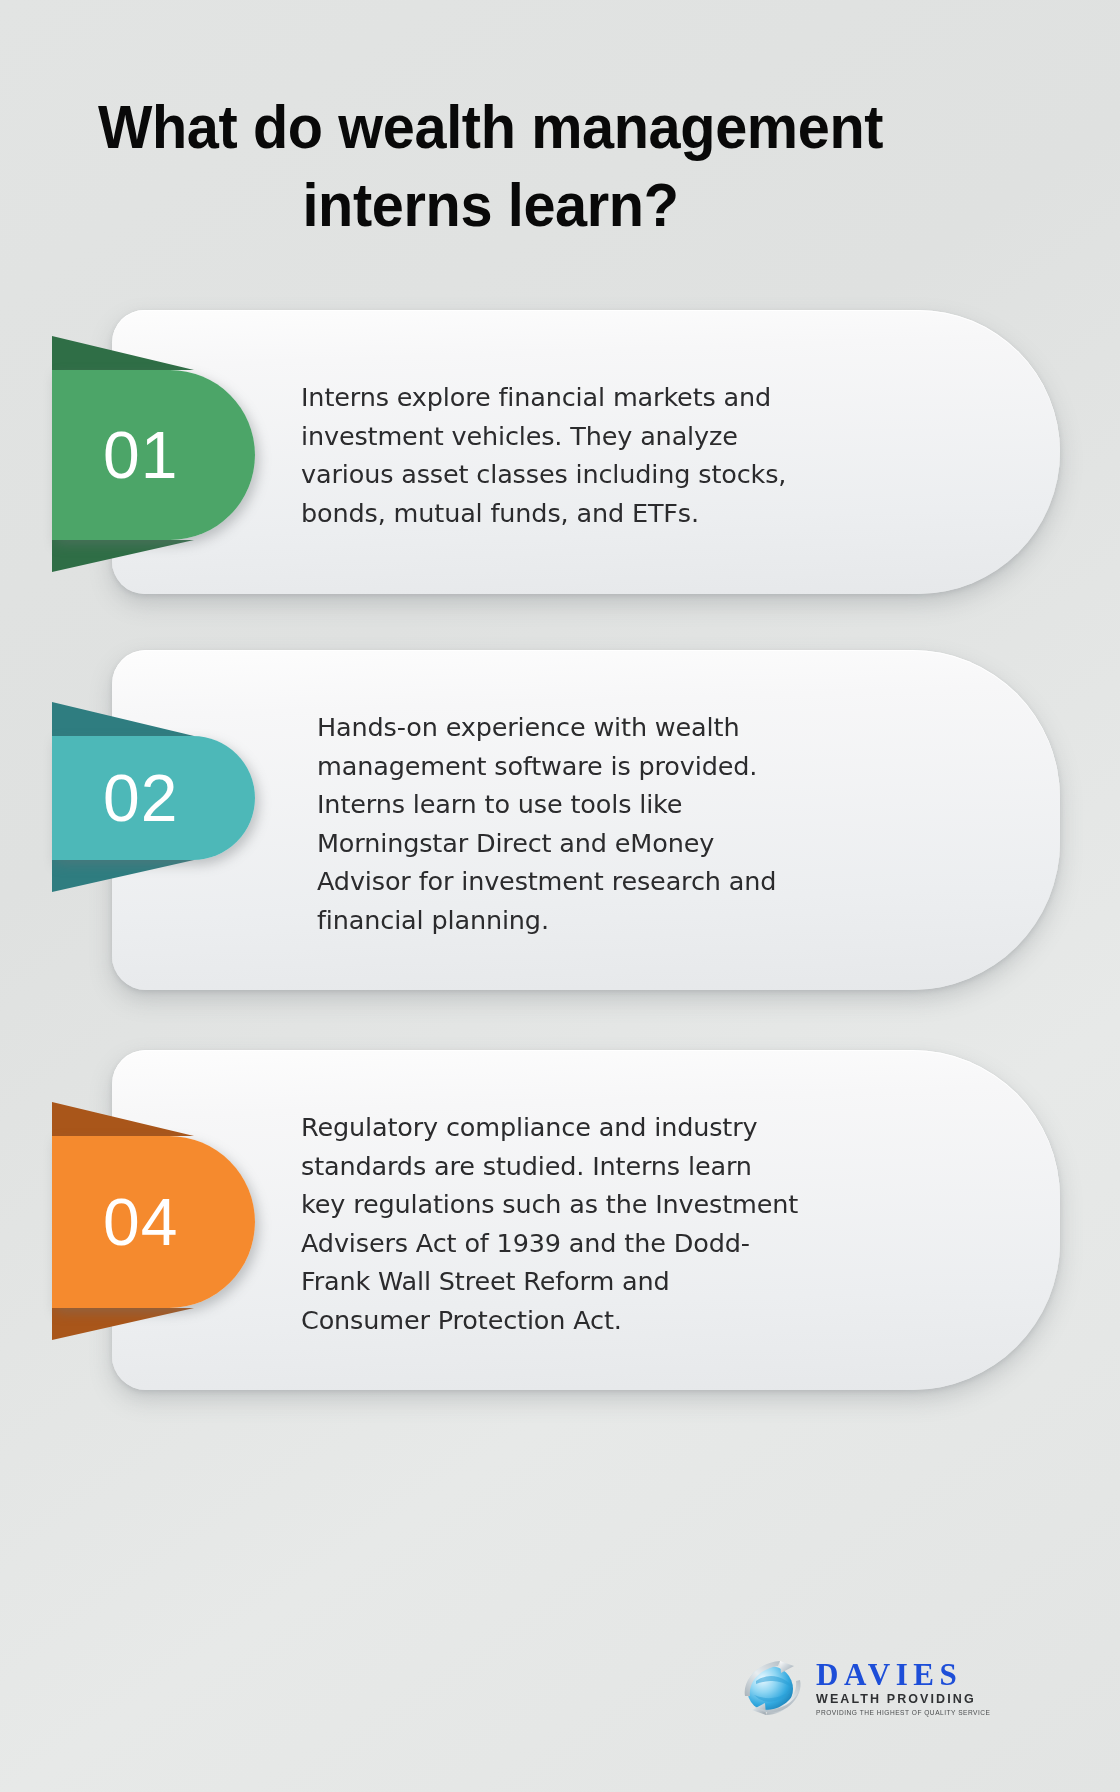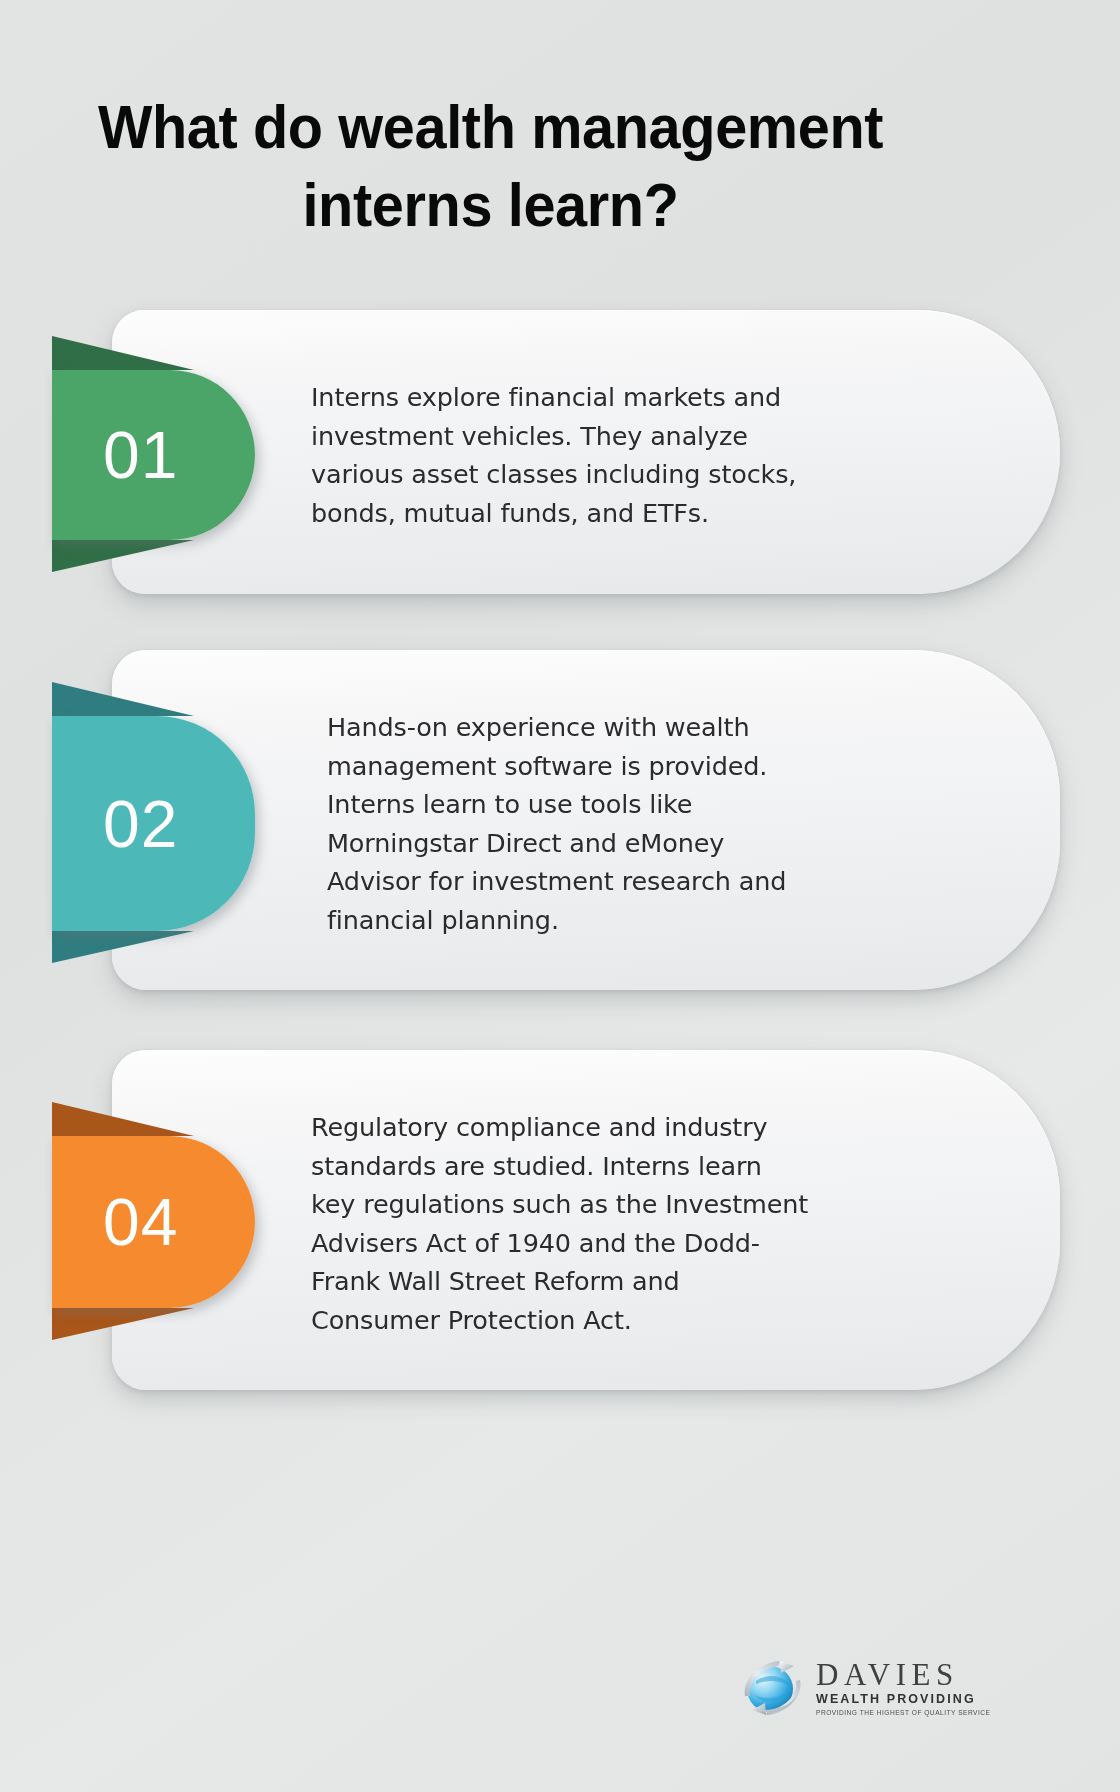"Interns explore financial markets and" .card-text { left: 311px -> 301px }
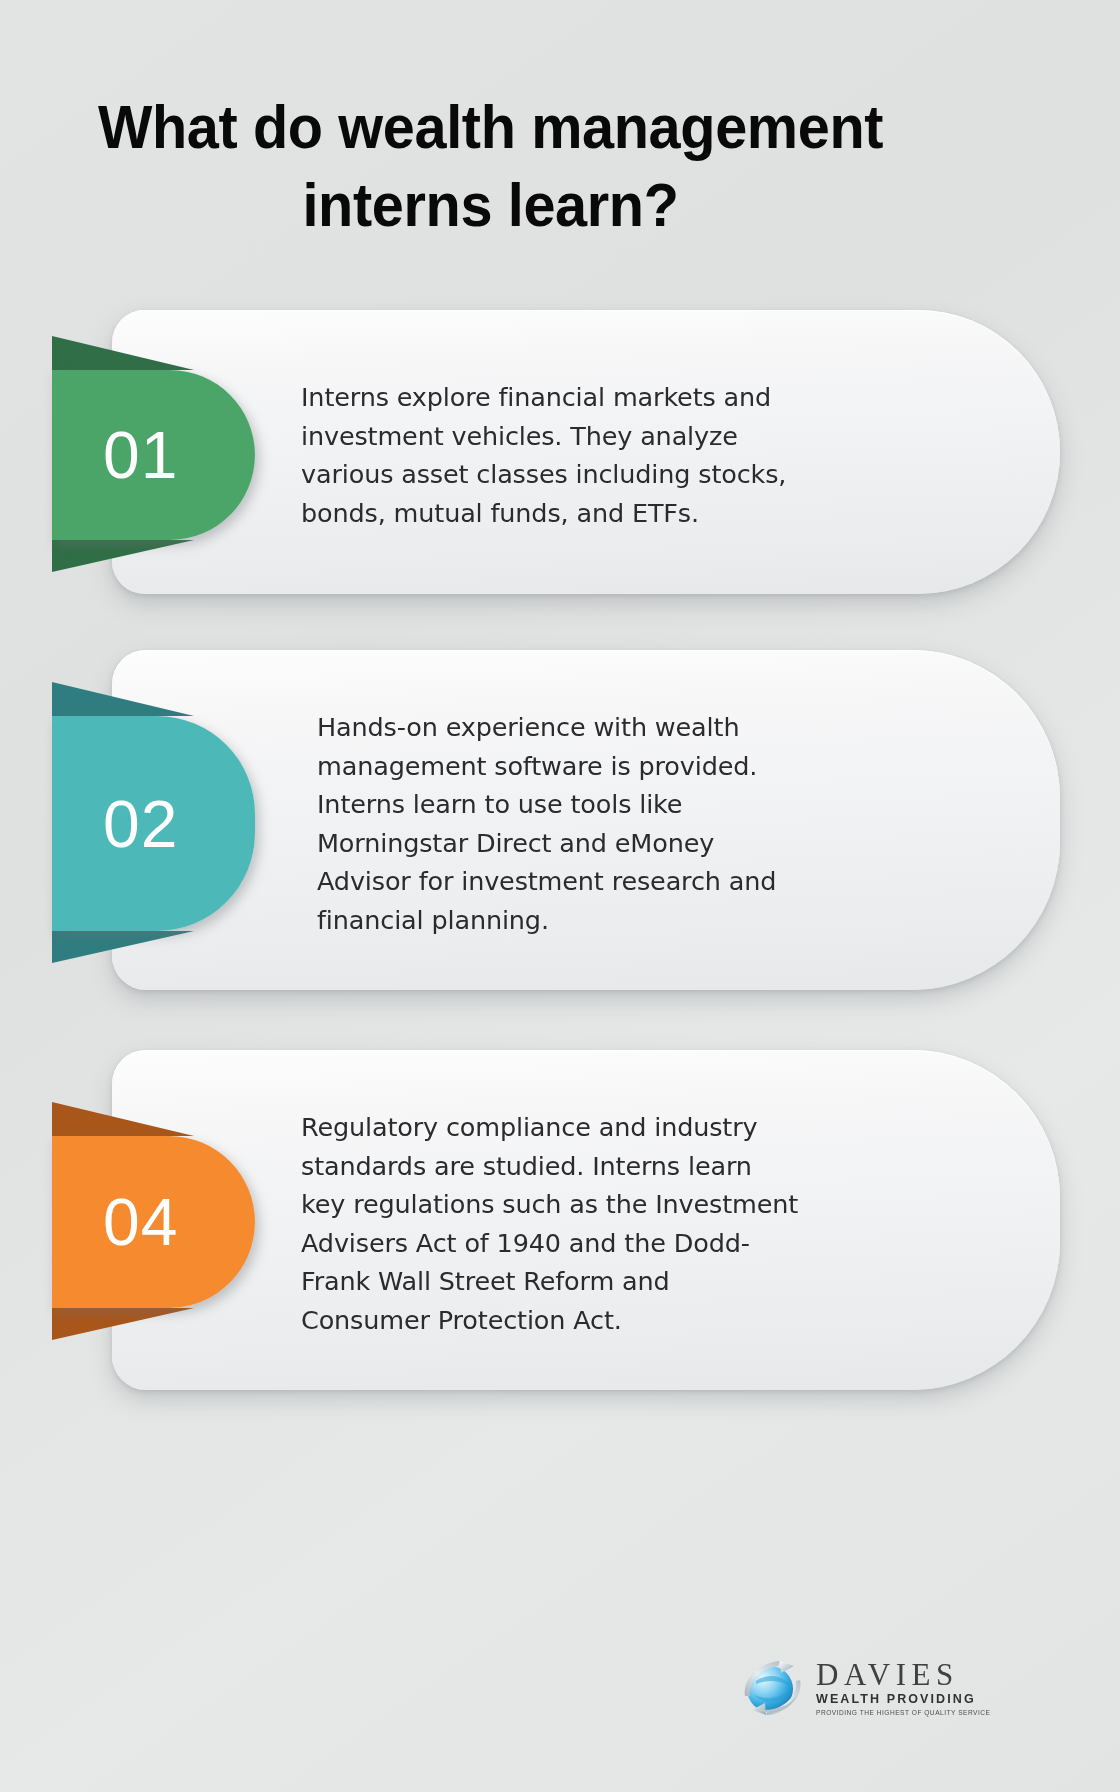"02" #badge-2 { height: 215px -> 124px; top: 716px -> 736px }
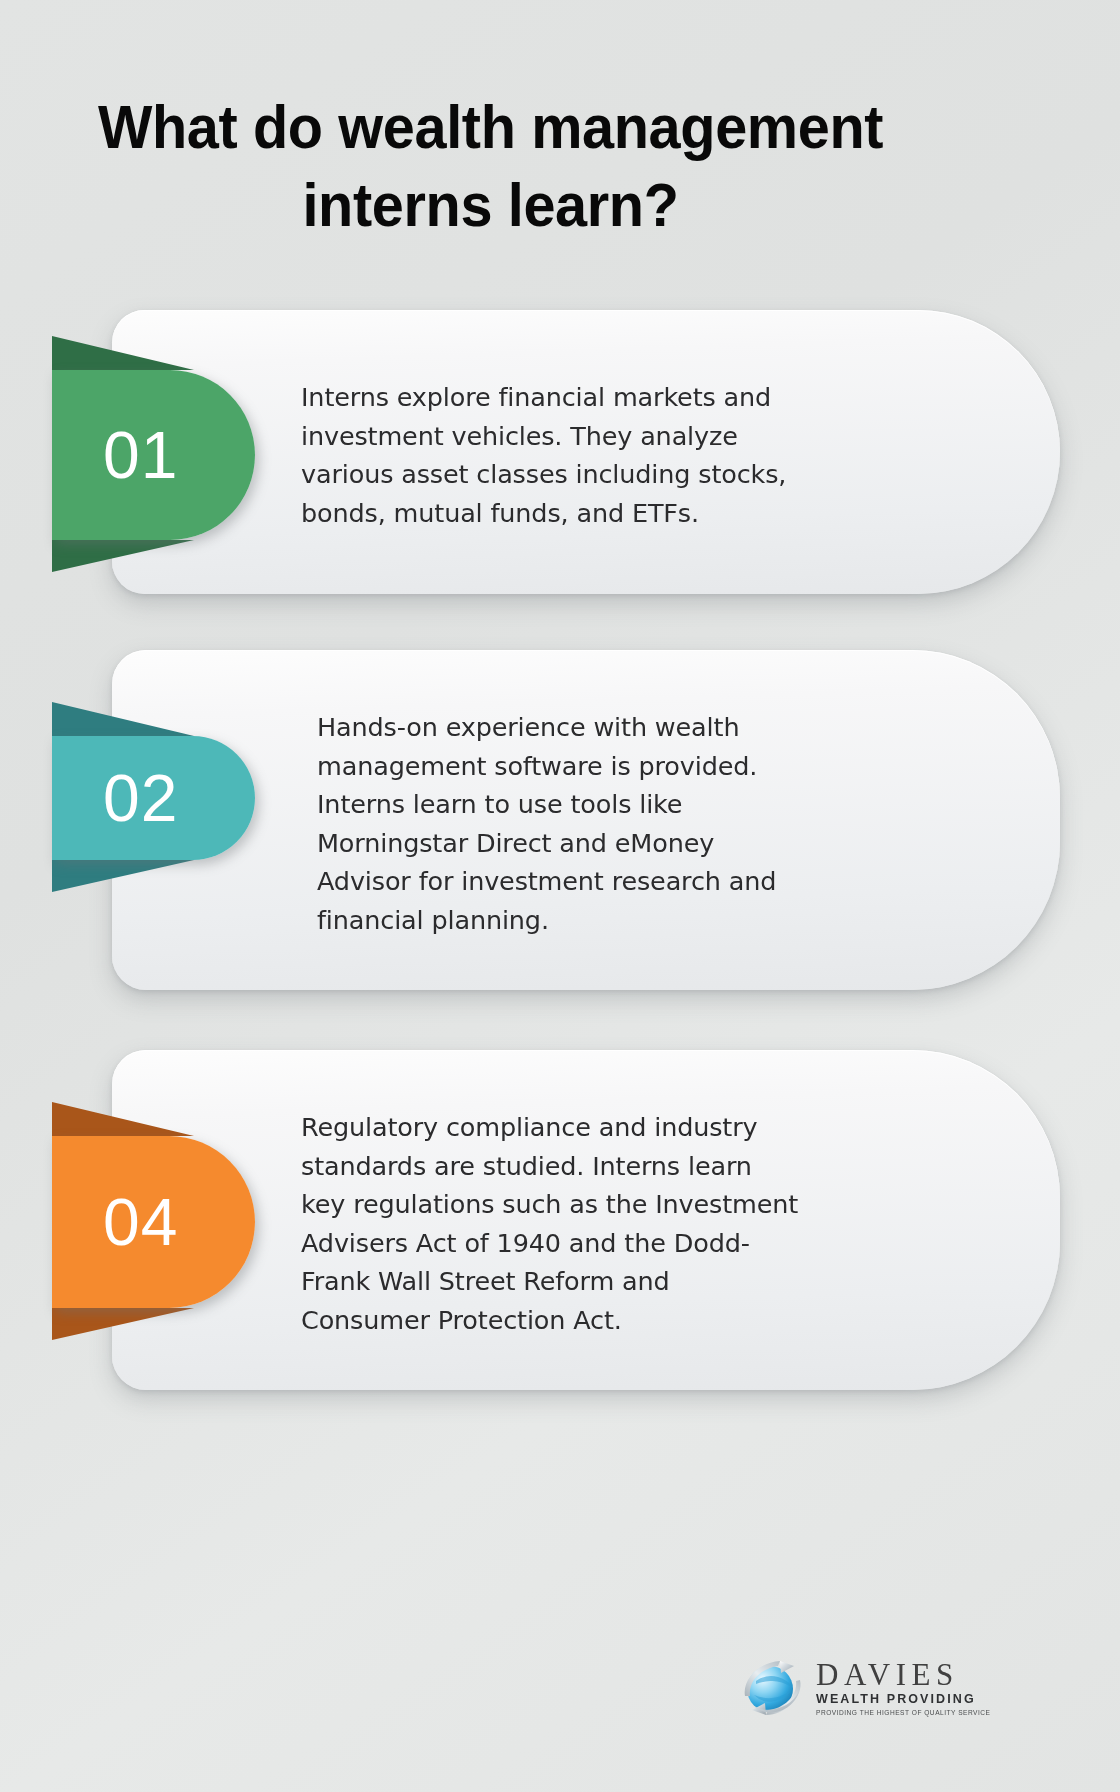"Regulatory compliance and industry" div.card-text { text: 1940 -> 1939 }
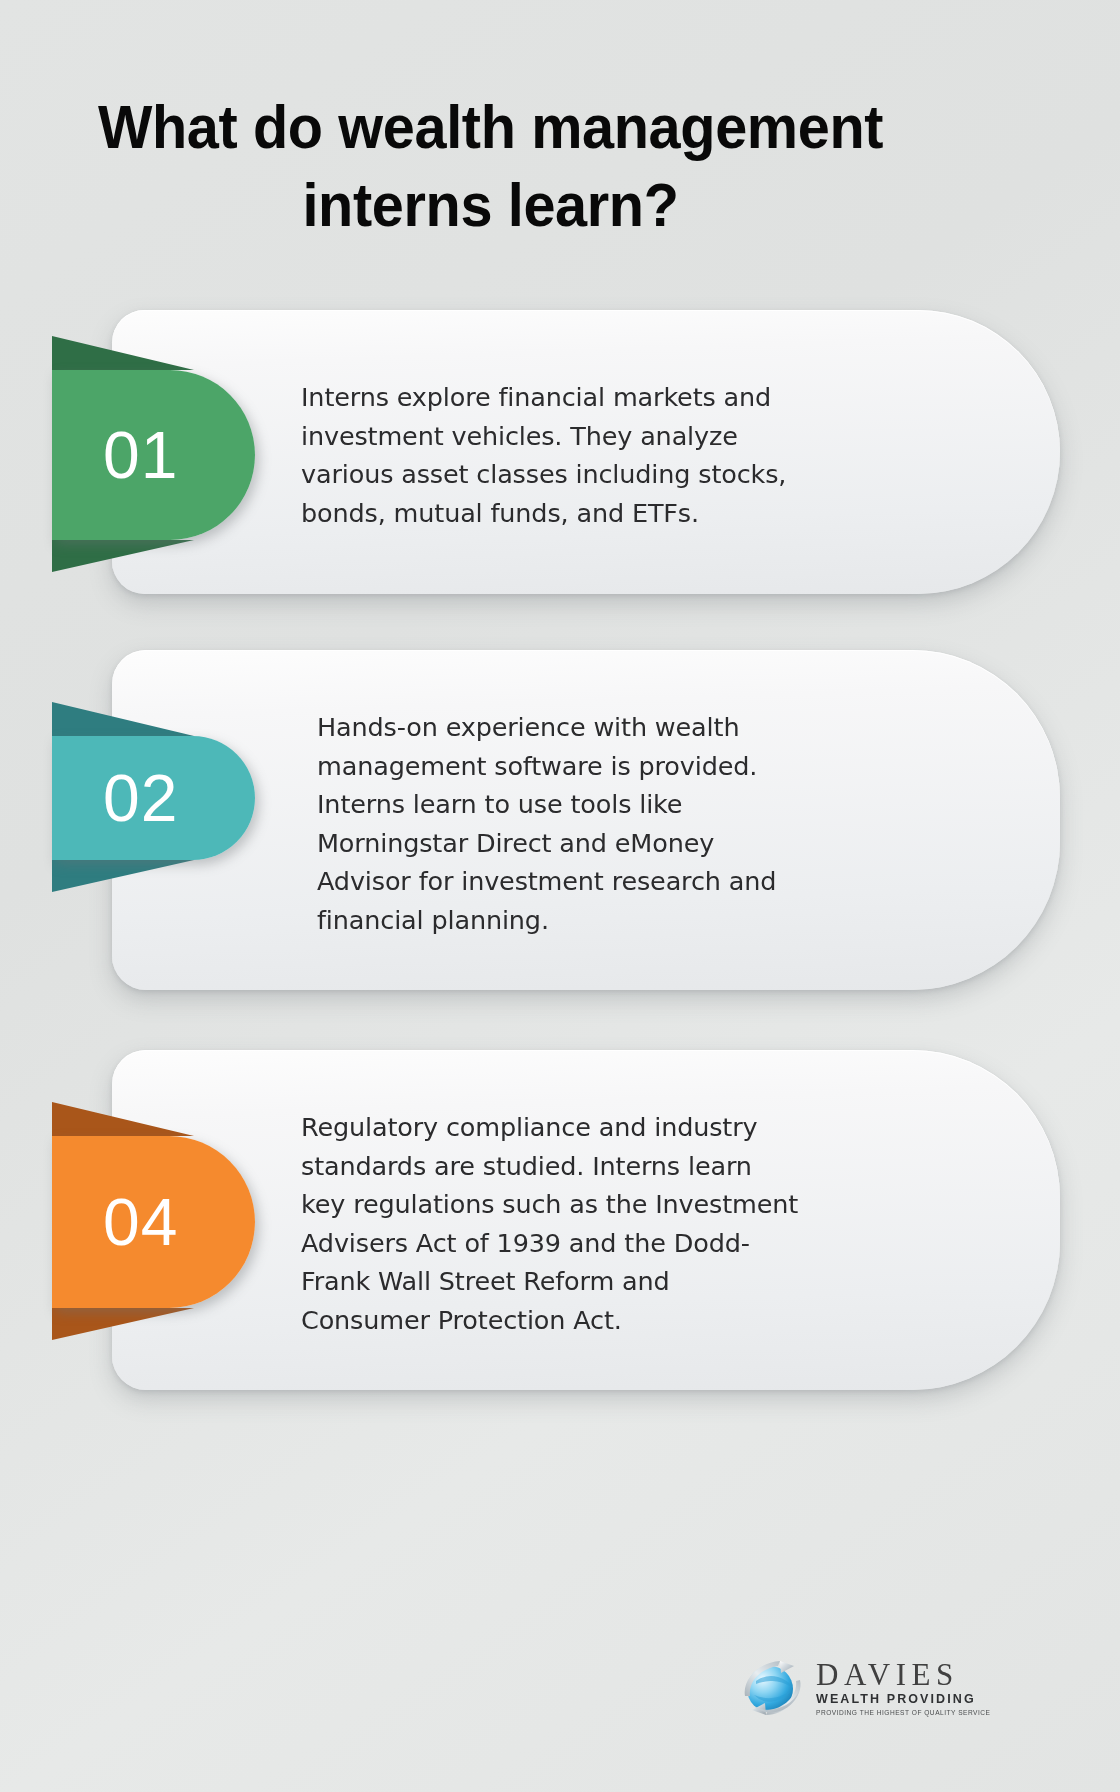"DAVIES" .logo-davies { color: #404040 -> #1d4ed8; font-weight: 400 -> 700 }
